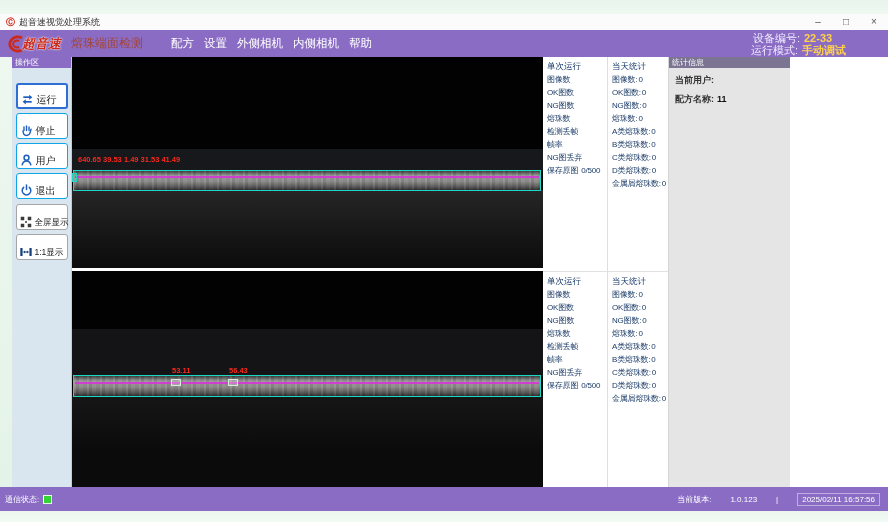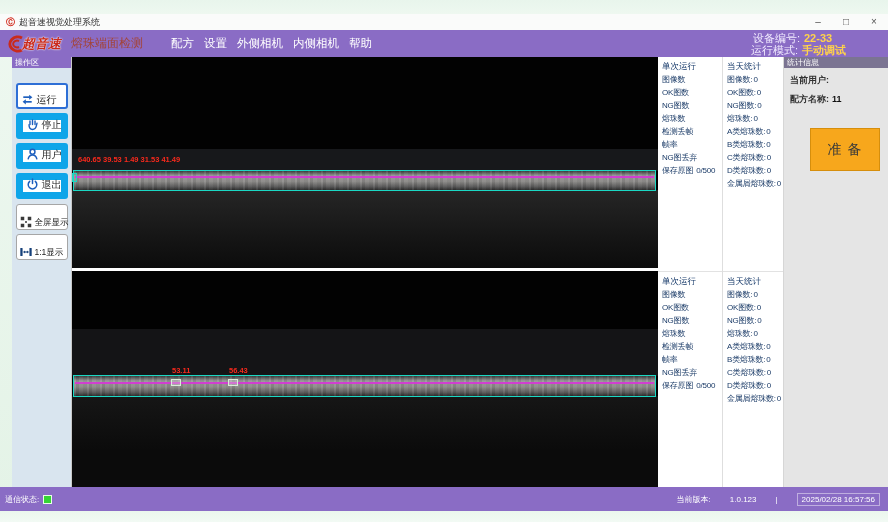"停止" .sbtn.blue { border: 7px solid #0ea5e9 -> 1px solid #0ea5e9 }
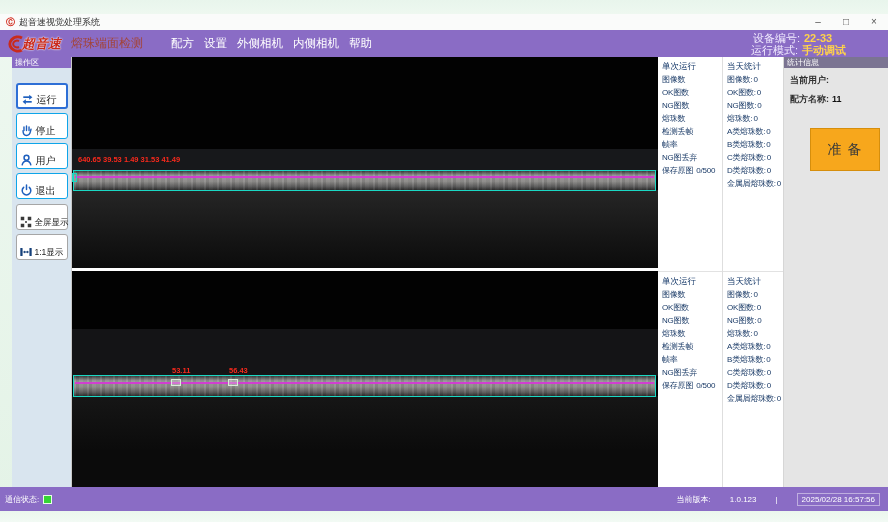"准备" button.btn-prepare { html: <button>准备</button> -> none }
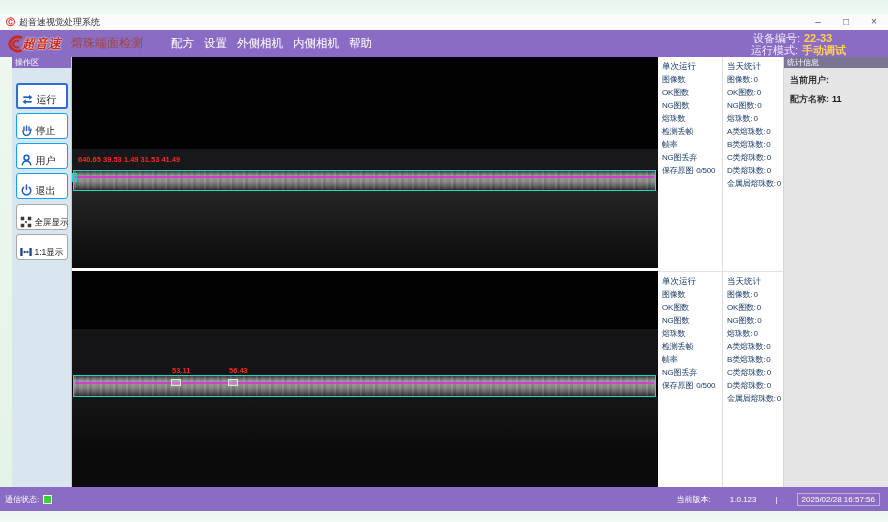"640.65 39.53 1.49 31.53 41.49" .viewport { width: 586px -> 471px }
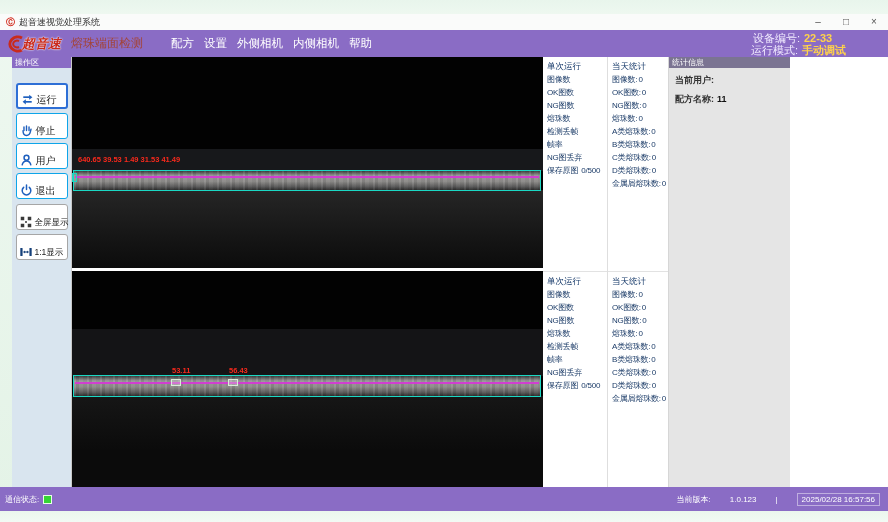"2025/02/28 16:57:56" span.dt { text: 2025/02/28 -> 2025/02/11 }
